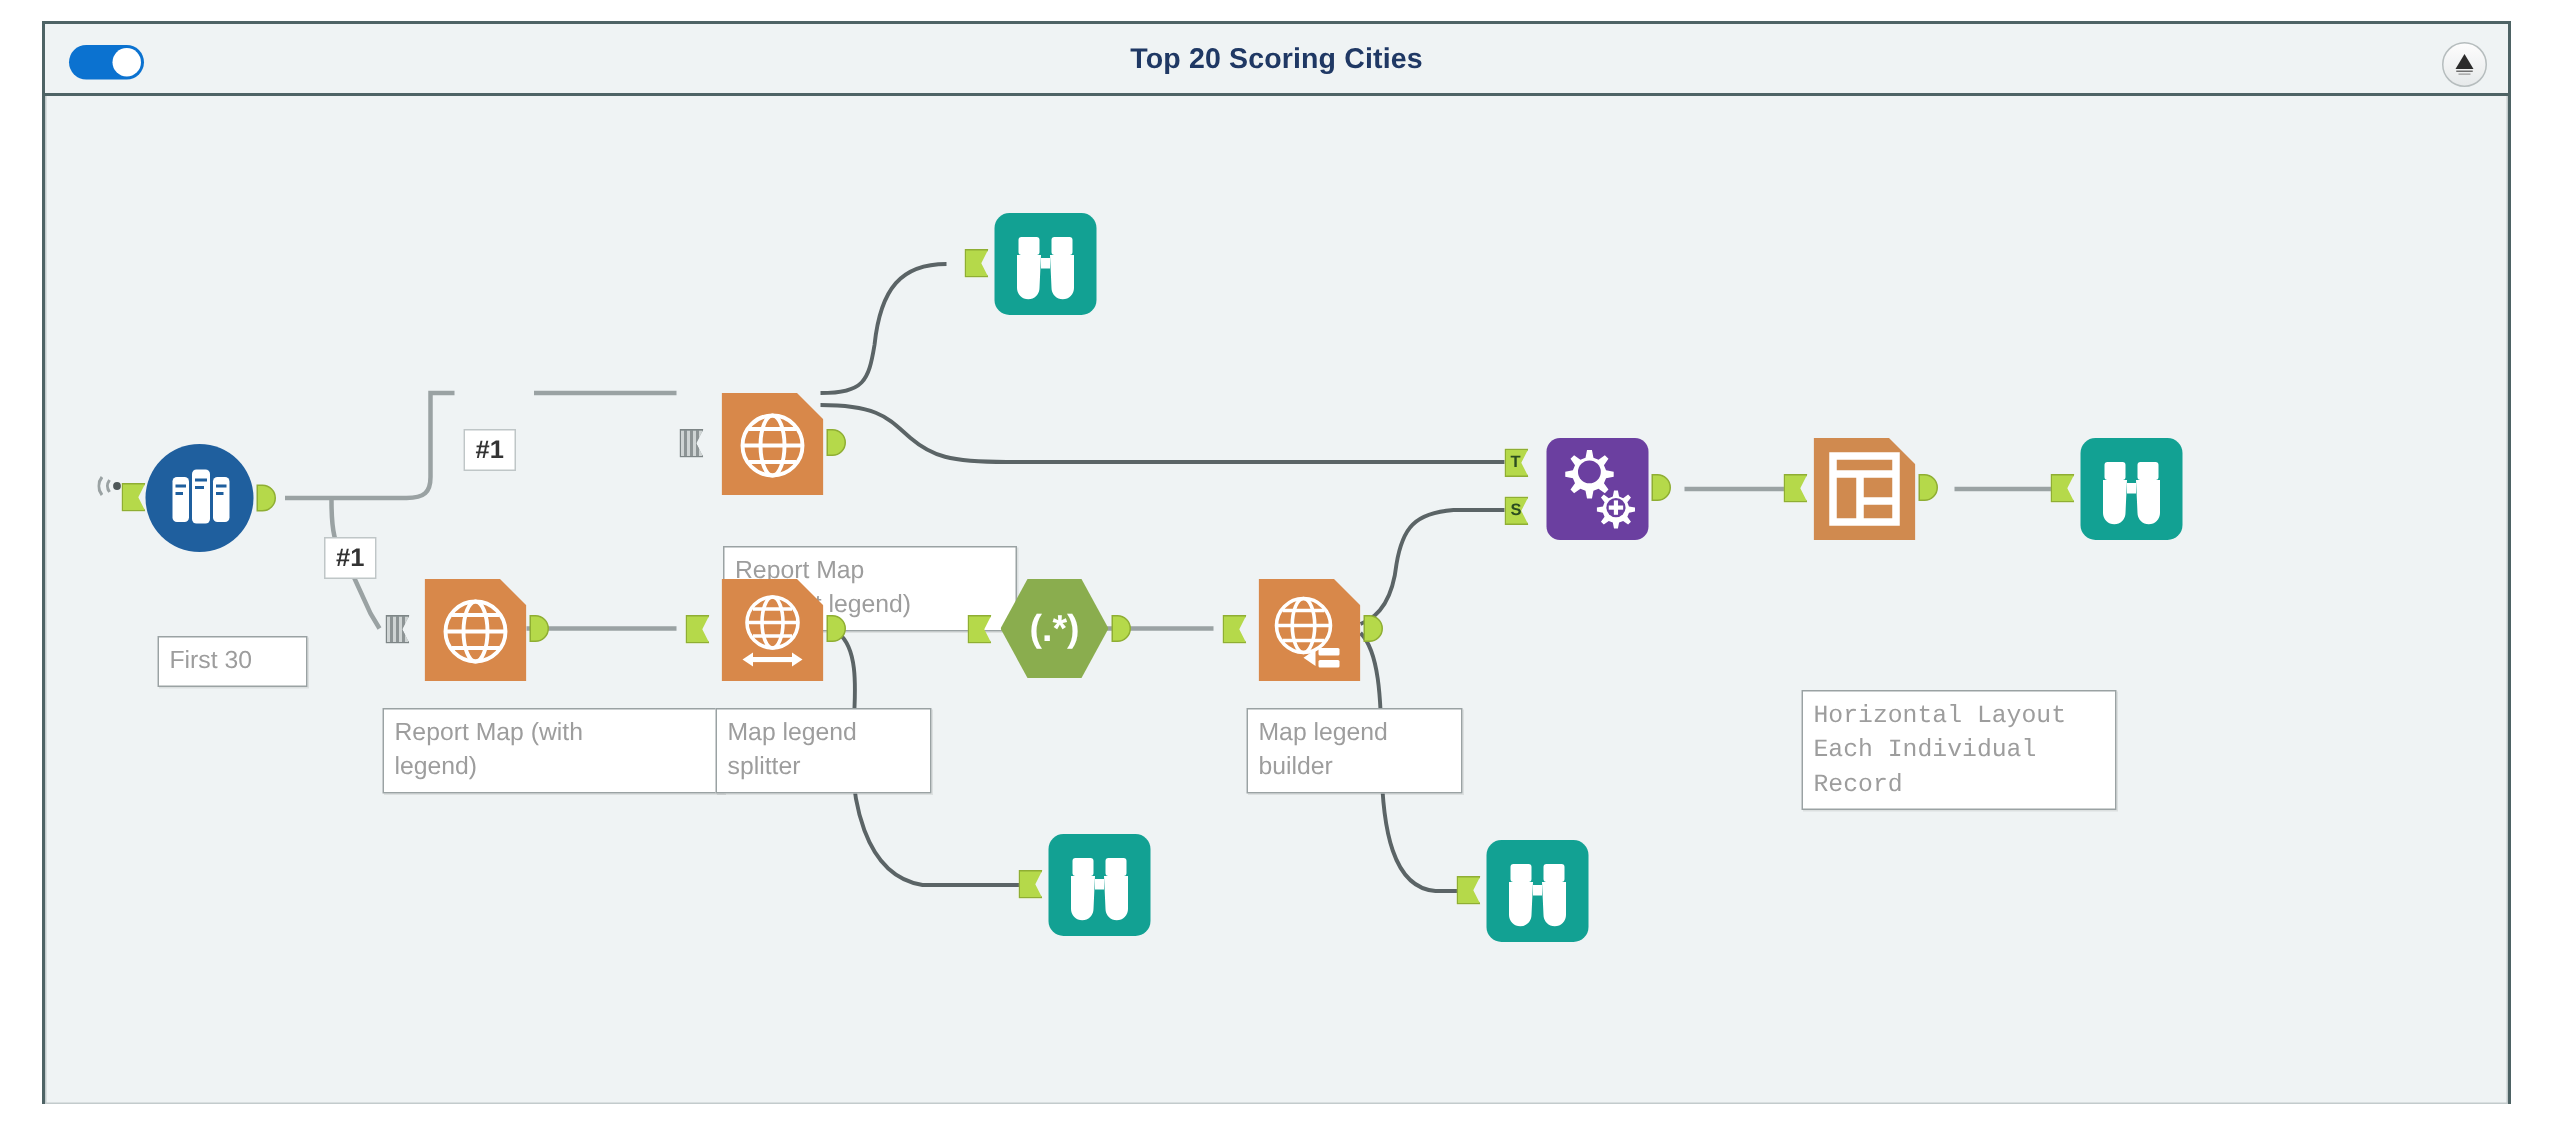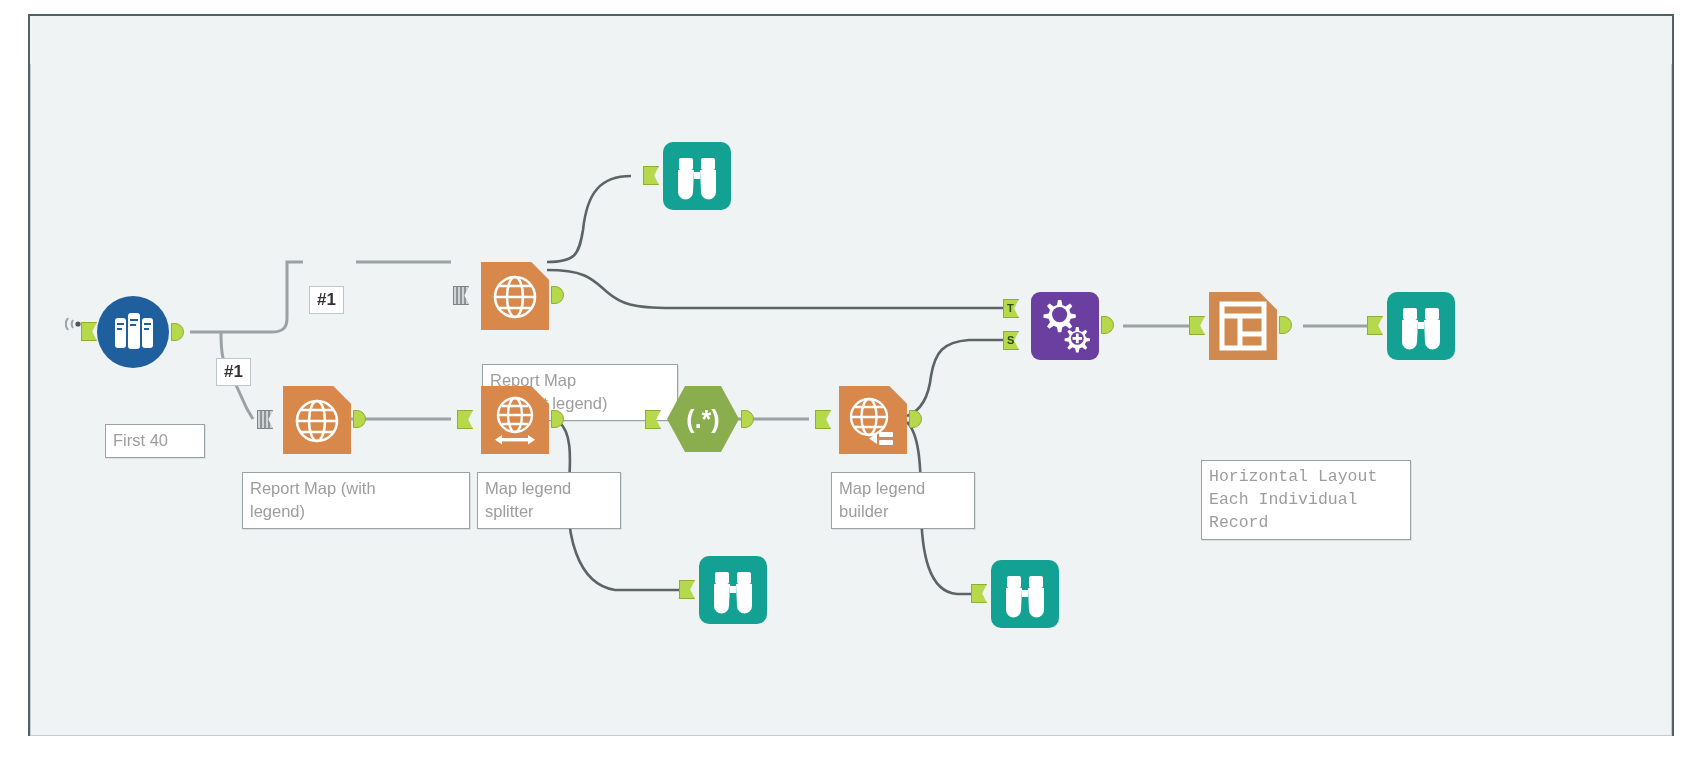"Top 20 Scoring Cities" div.container-header { html: none -> <div> <div> <div></div> </div> <div>Top 20 Scoring Cities</div> <div> <svg> <polygon></polygon> <polygon></polygon> <polygon></polygon> </svg> </div> </div> }
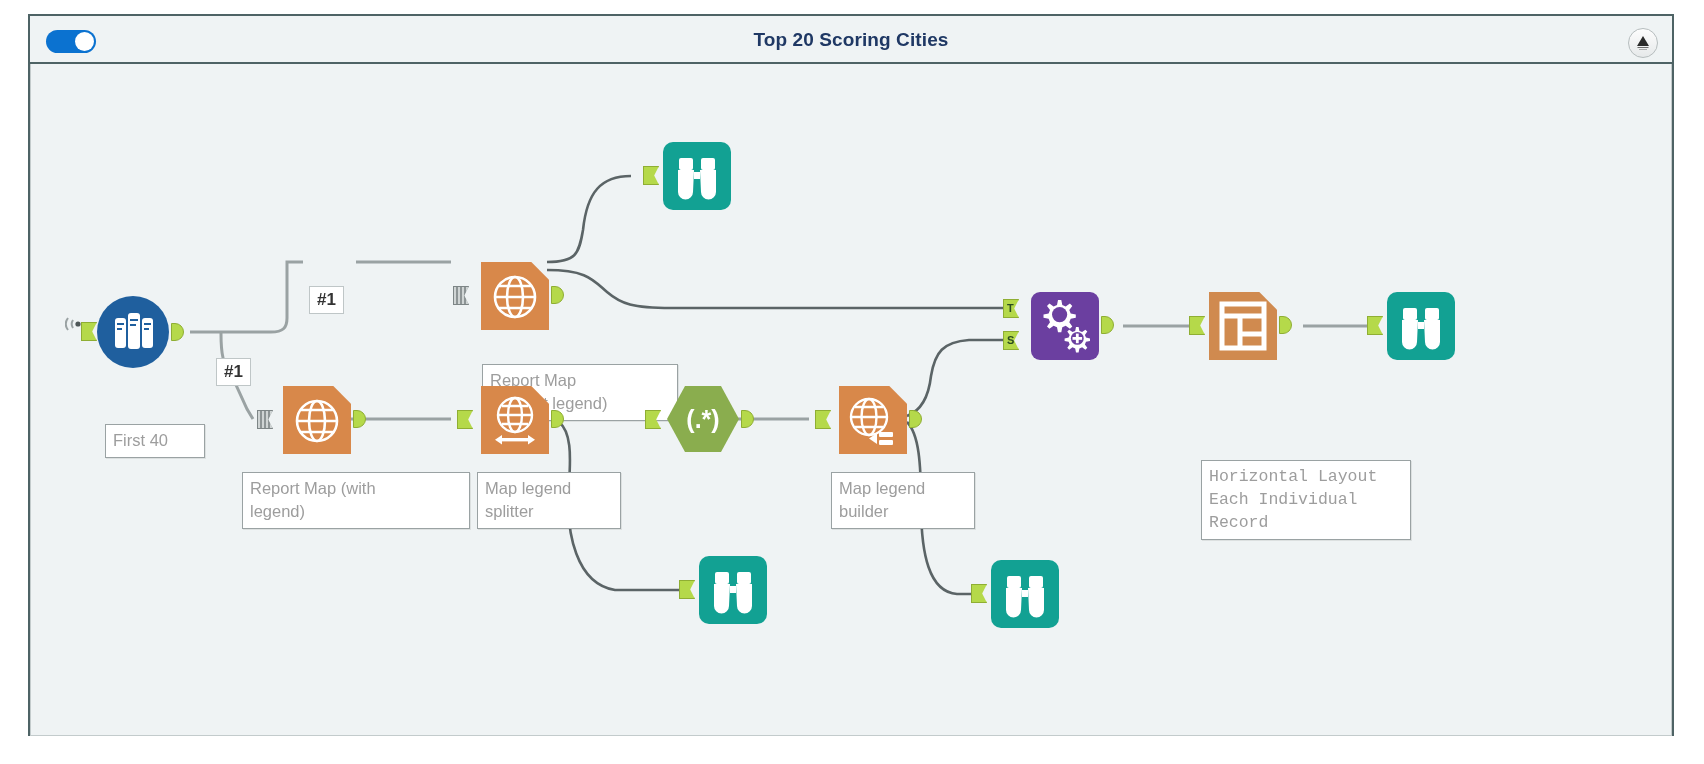"First 40" div.label-box { text: 40 -> 30 }
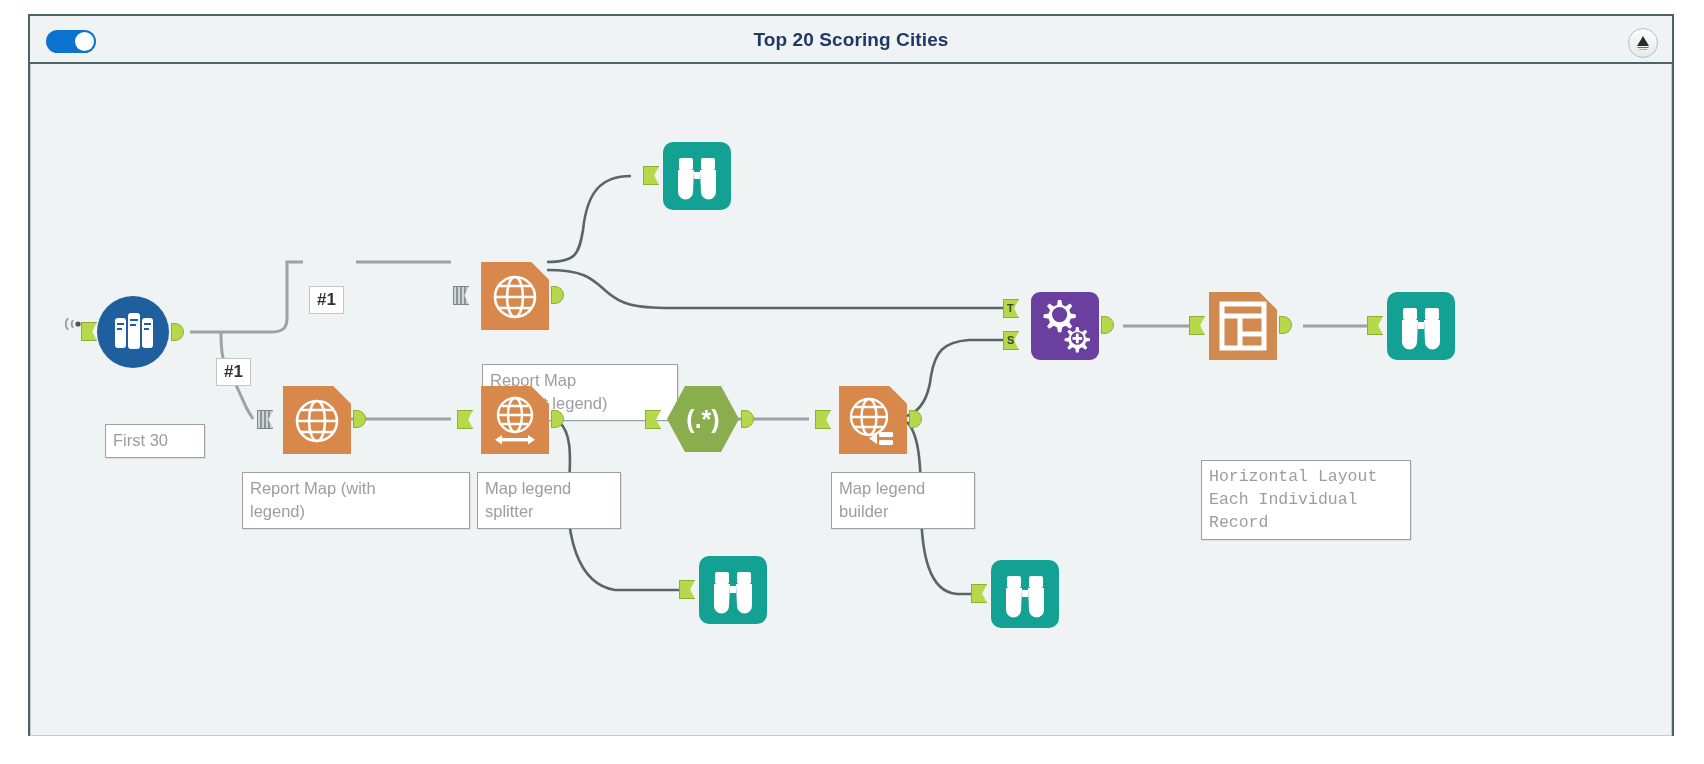"Report Map (with" div.label-box { left: 211px -> 224px }
